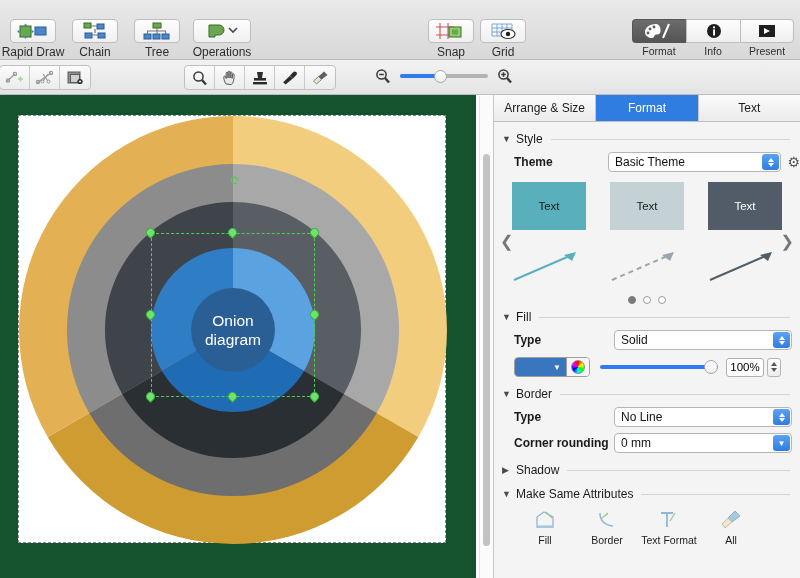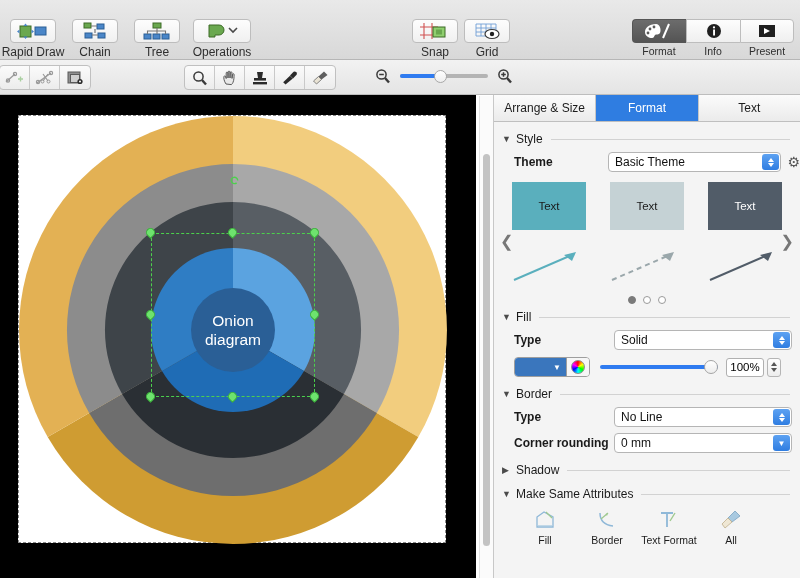"Snap" div.tb-group { left: 409px -> 425px }
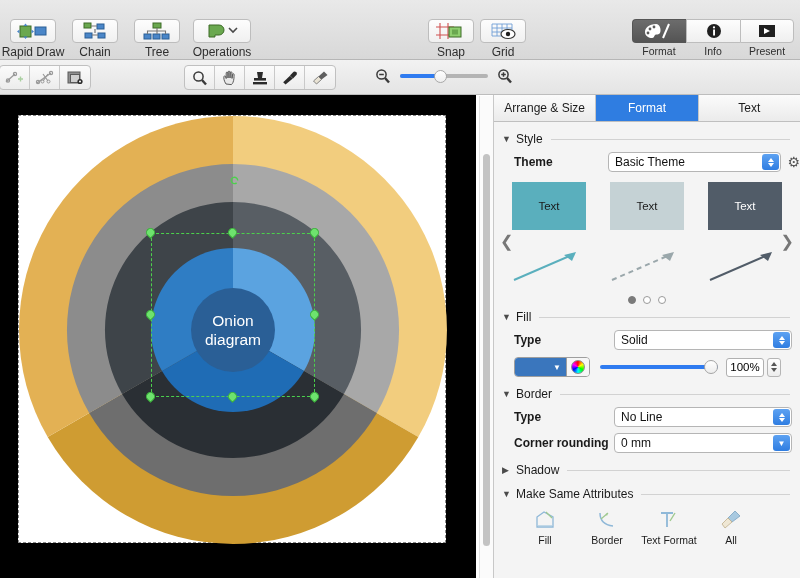"Onion" .canvas { background: #000000 -> #14532d }
